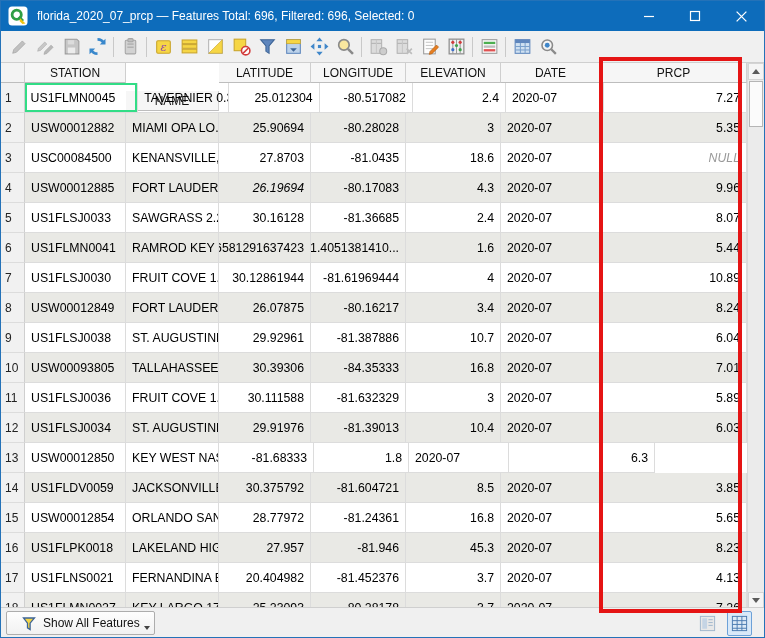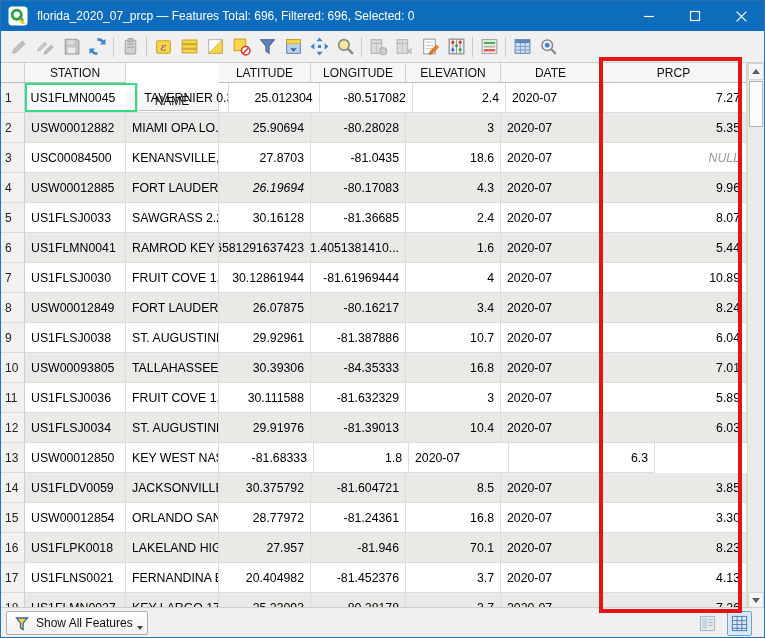"3.30" div.cell { text: 3.30 -> 5.65 }
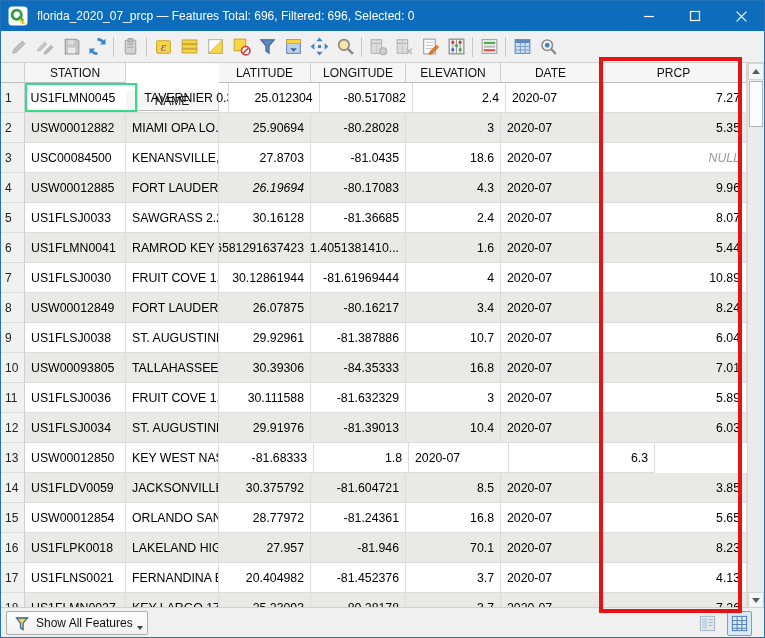"70.1" div.cell { text: 70.1 -> 45.3 }
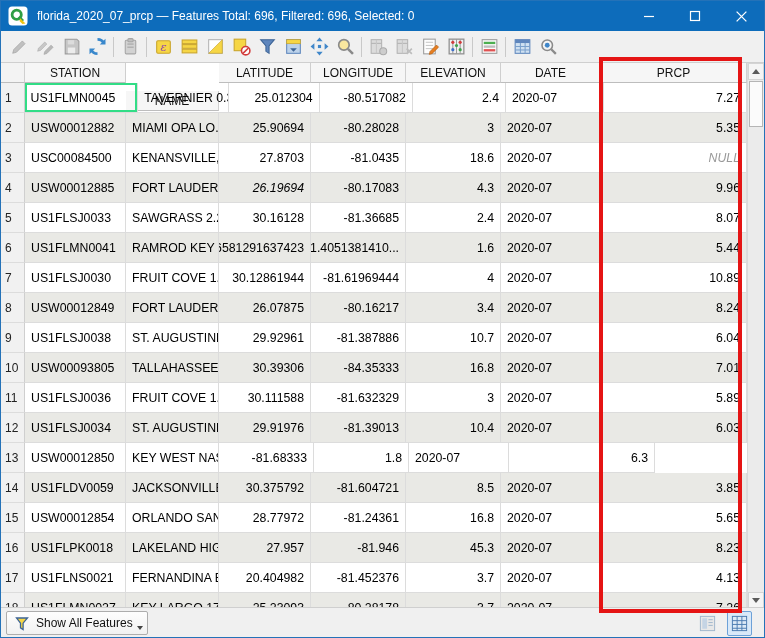"Show All Features" .filter-btn { padding: 0 14px 0 7px -> 0 14px 0 14px }
